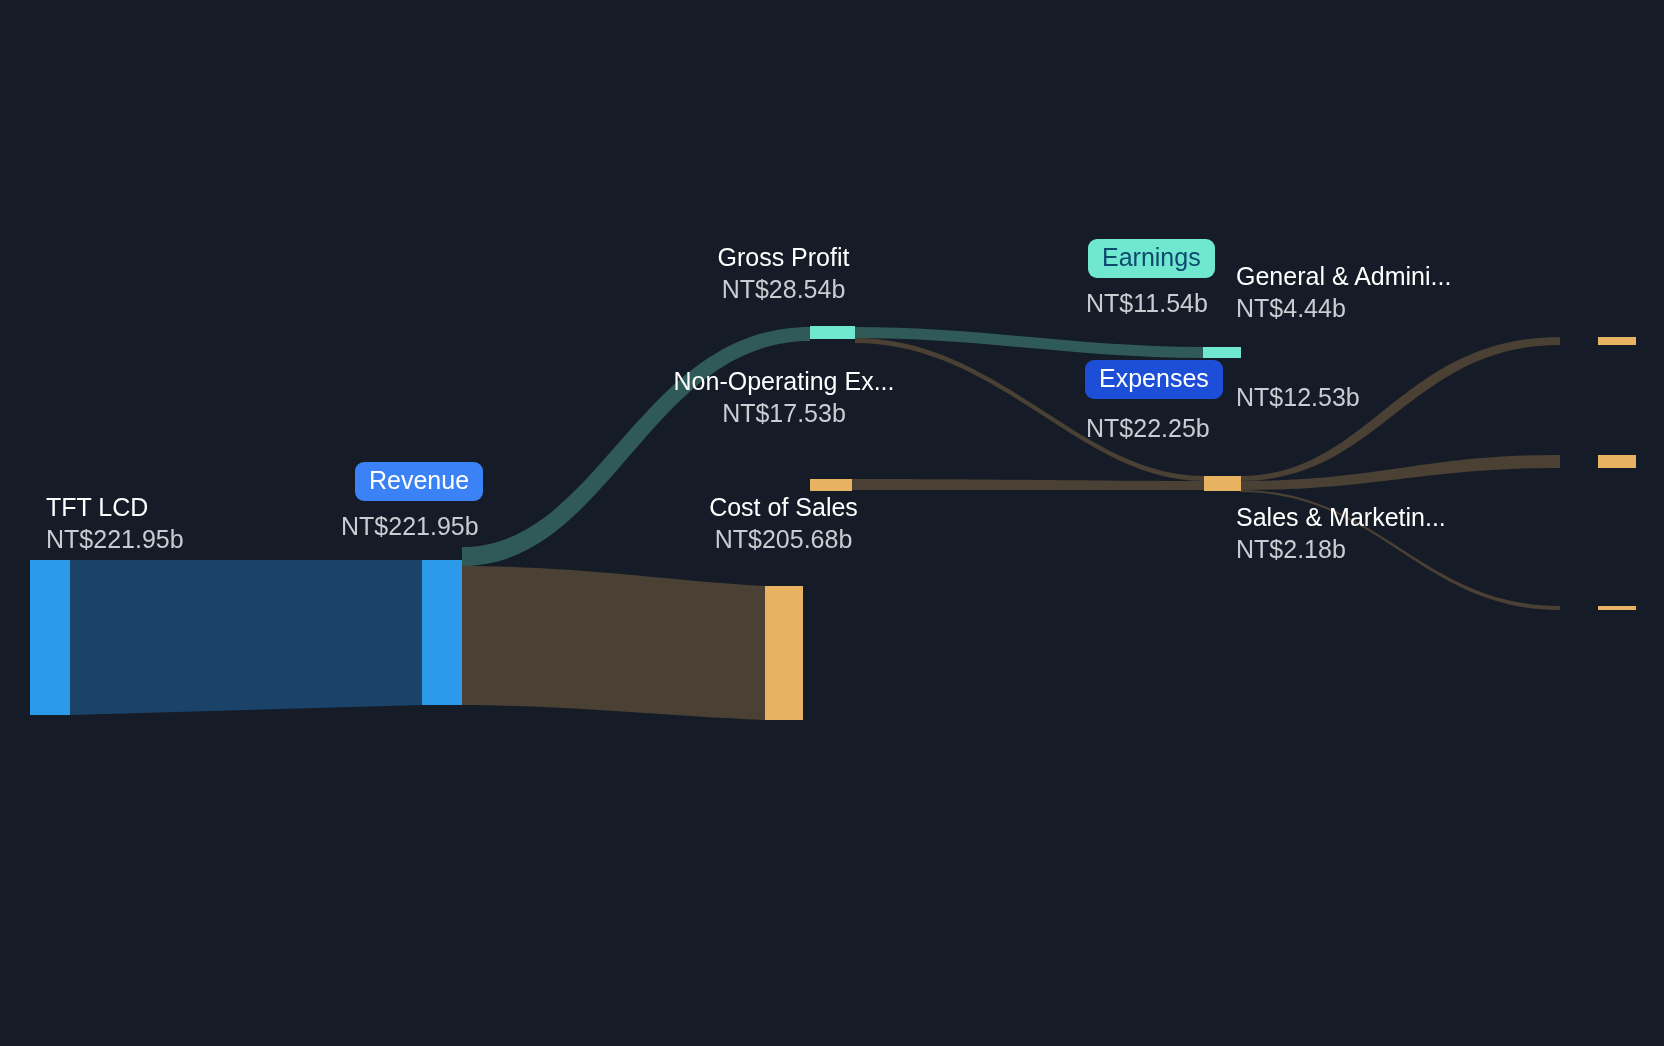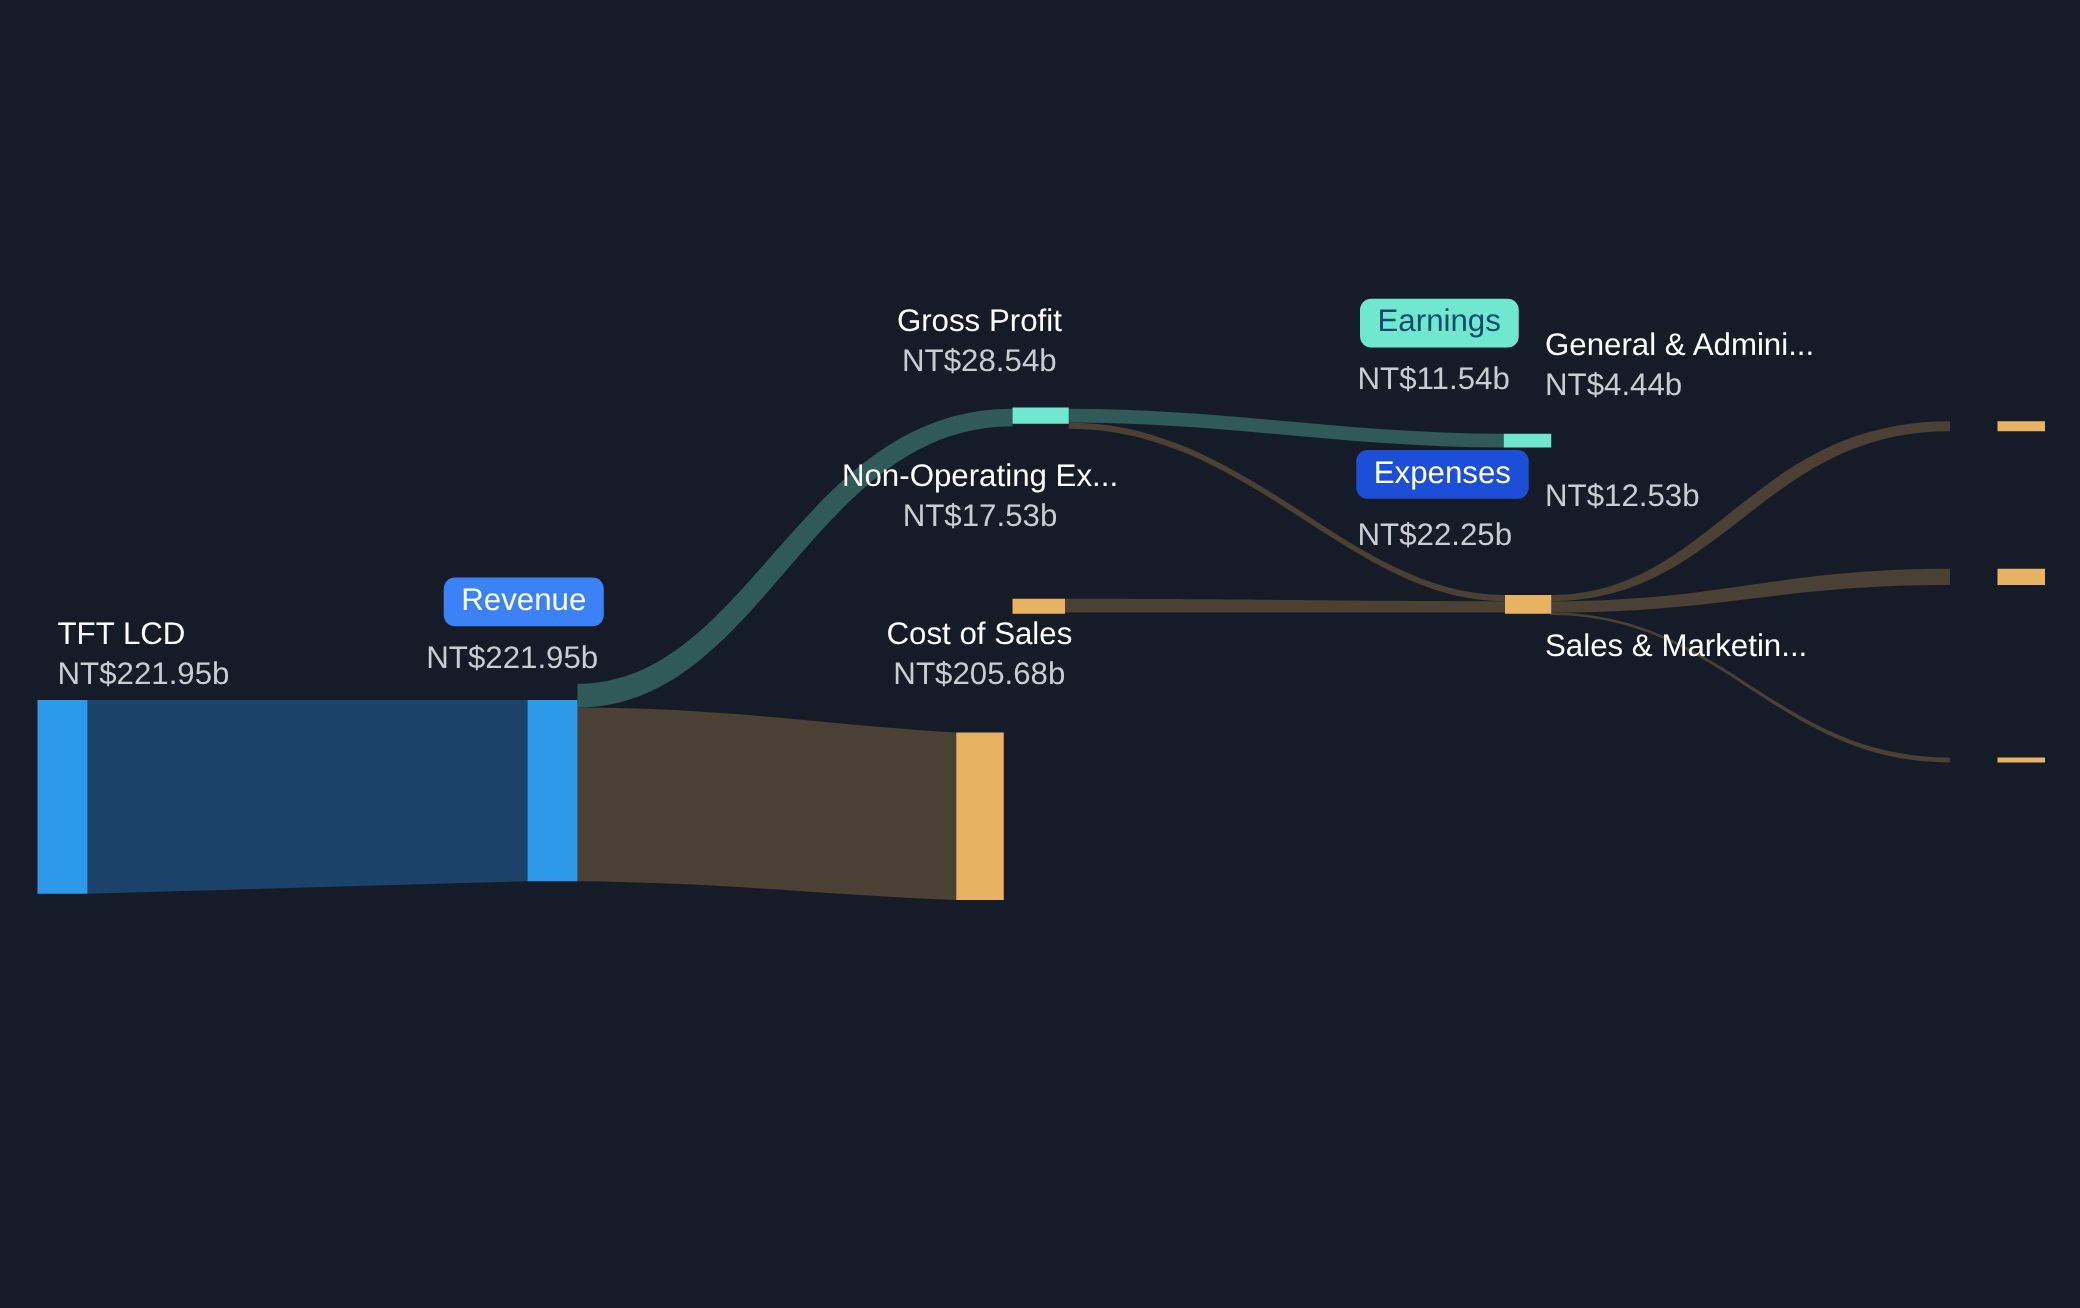"NT$2.18b" span.val { html: none -> <span>NT$2.18b</span> }
